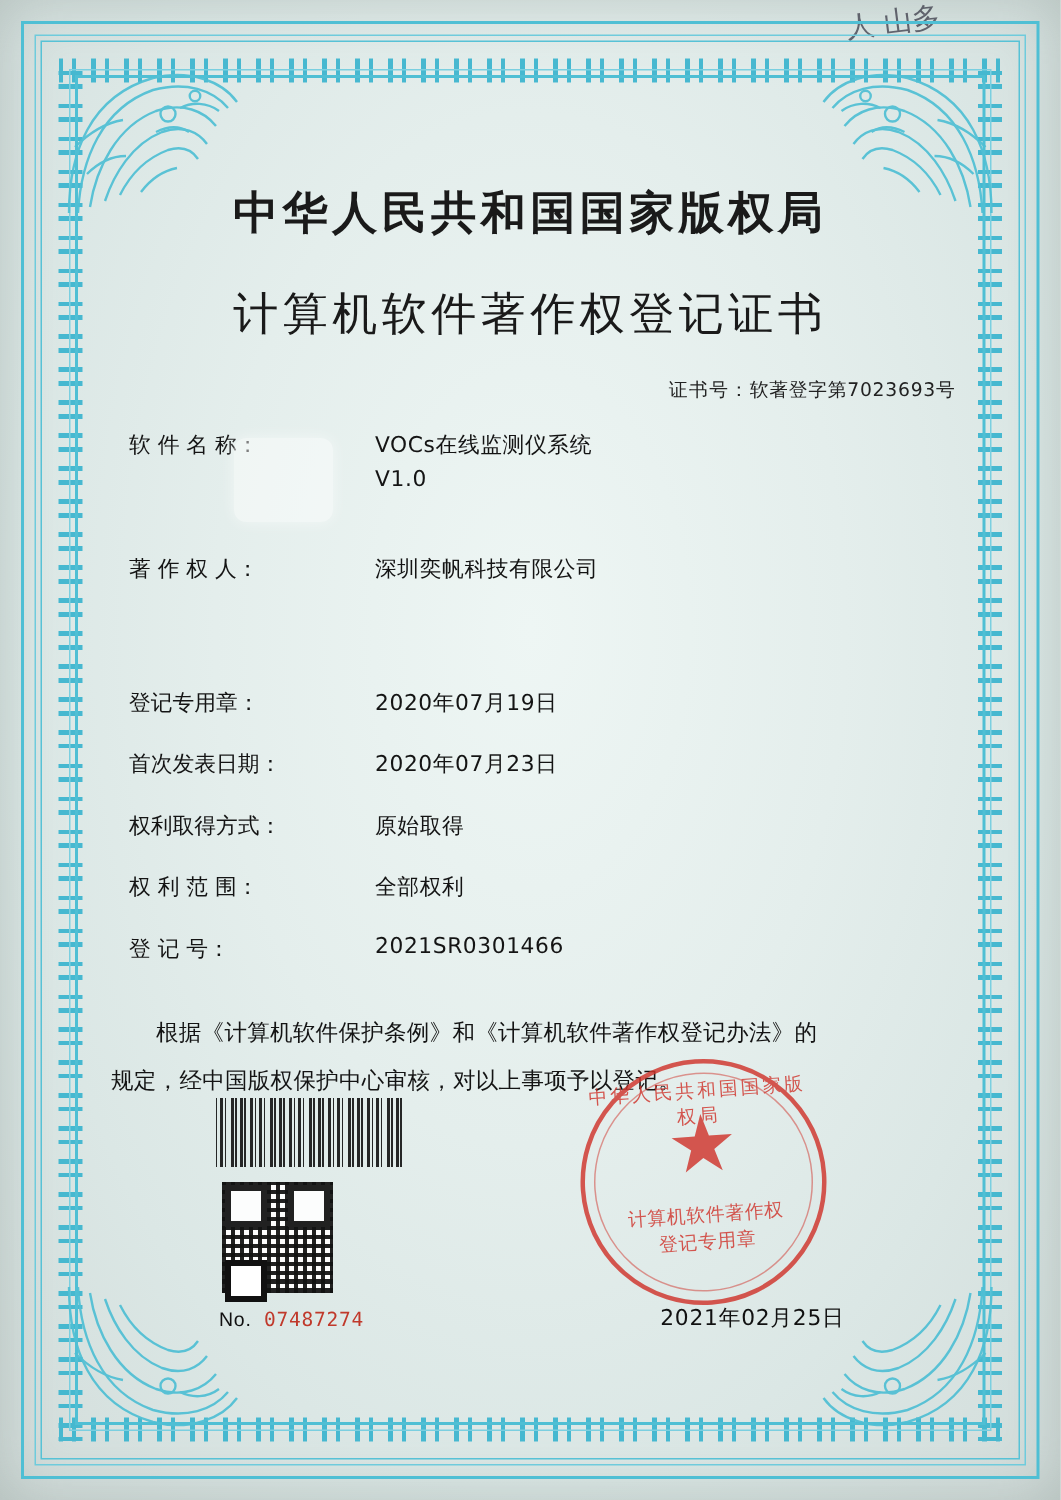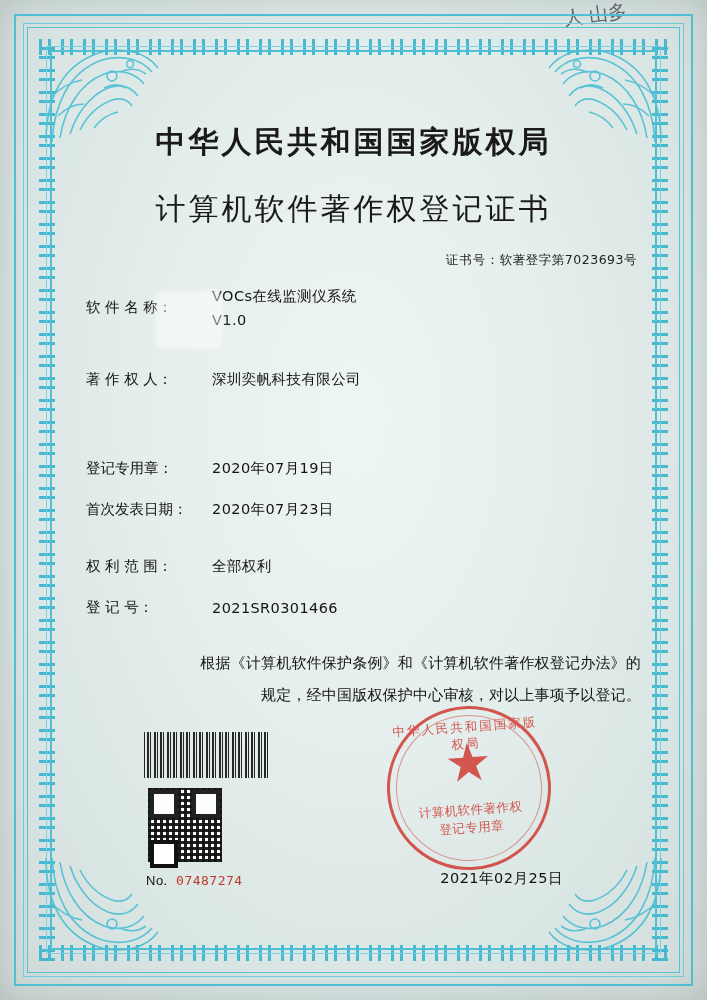"软 件 名 称：" .row { align-items: center -> flex-start; gap: none -> 38px }
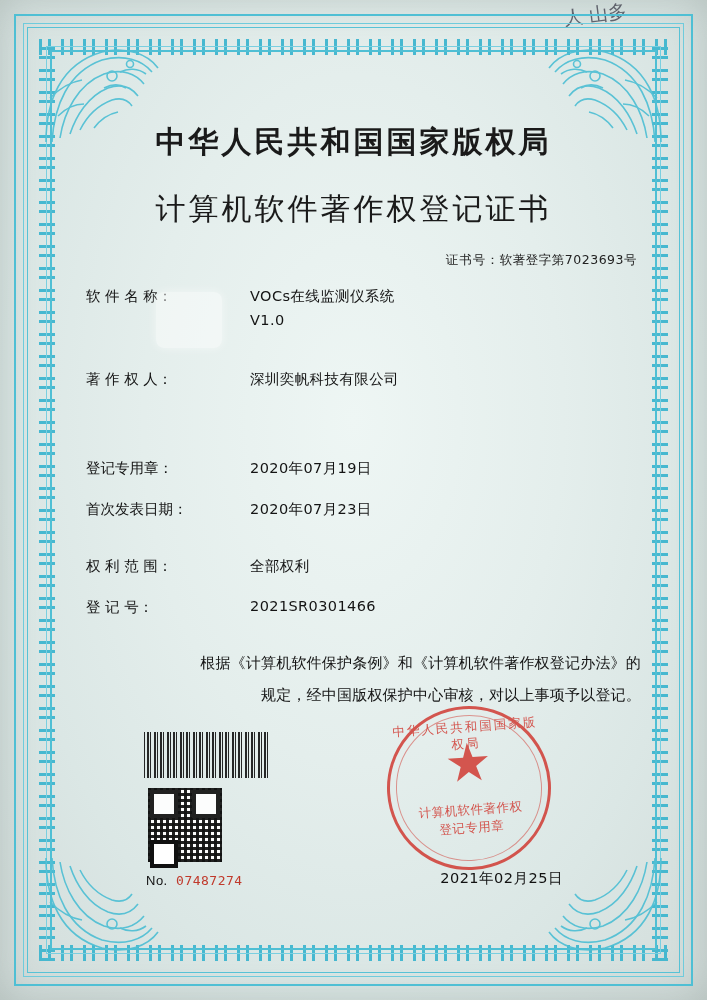"权利取得方式：" div.row { html: none -> <div> <div>权利取得方式：</div> <div>原始取得</div> </div> }
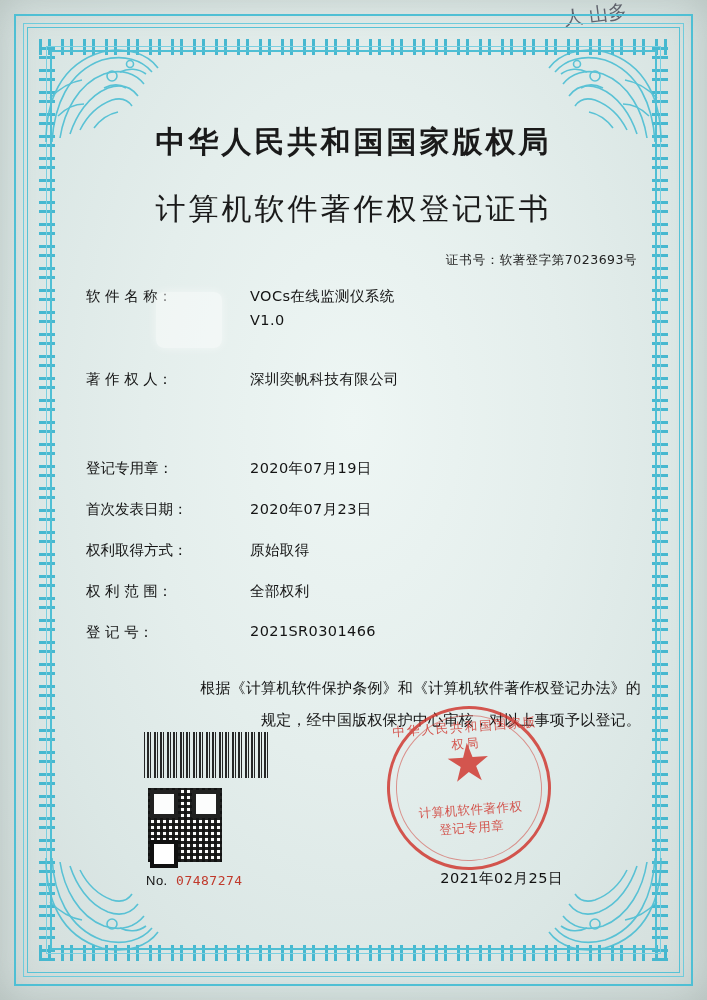"根据《计算机软件保护条例》和《计算机软件著作权登记办法》的" .statement { text-align: right -> none }
